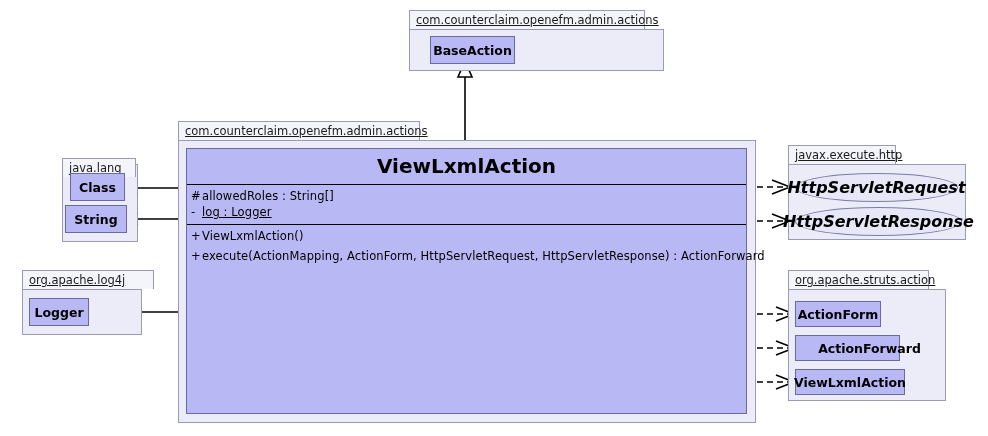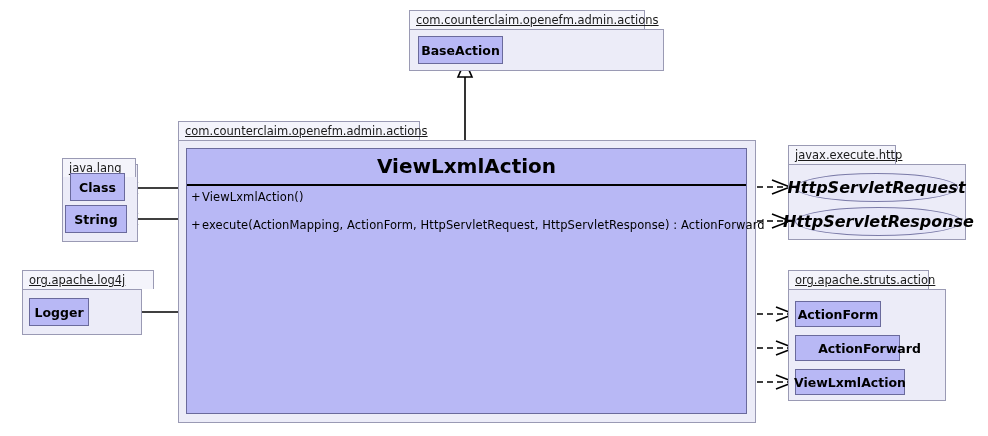"BaseAction" div.cls { left: 418px -> 430px }
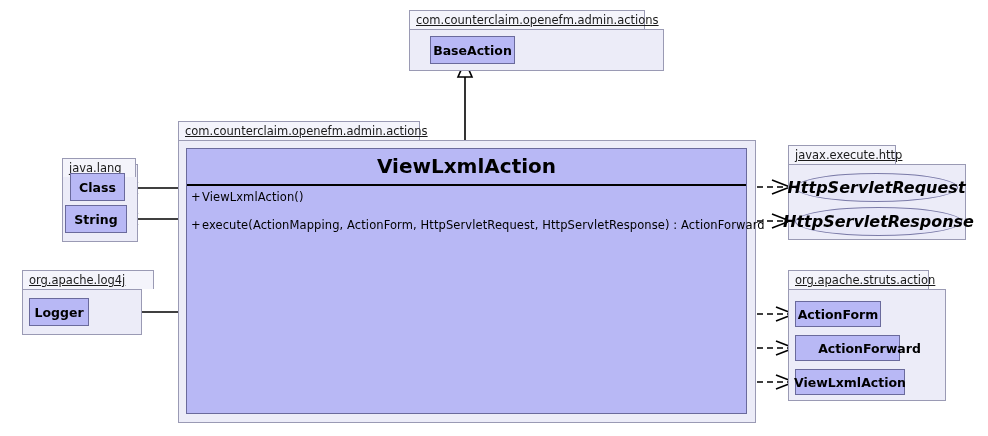"#allowedRoles : String[]" div.compartment { html: none -> <div> <div> <span>#</span><span>allowedRoles : String[]</span> </div> <div> <span>-</span><span>log : Logger</span> </div> </div> }
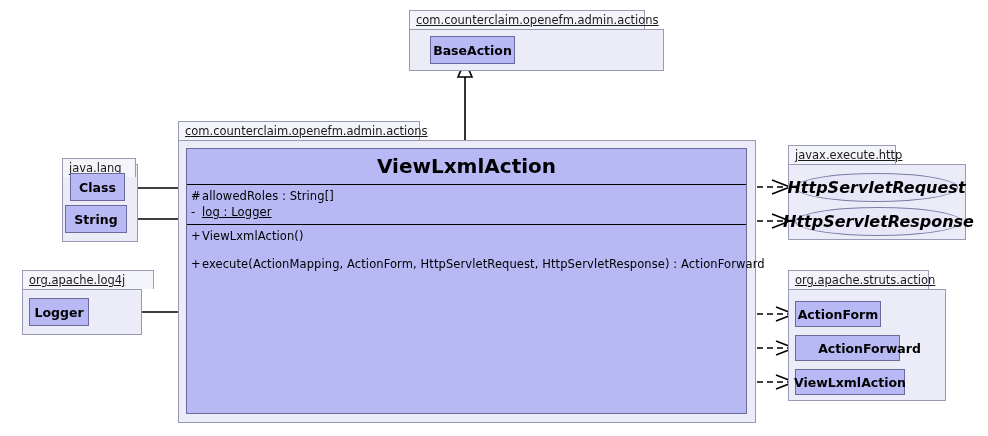"+execute(ActionMapping, ActionForm," div.member { margin-top: 12px -> 4px }
